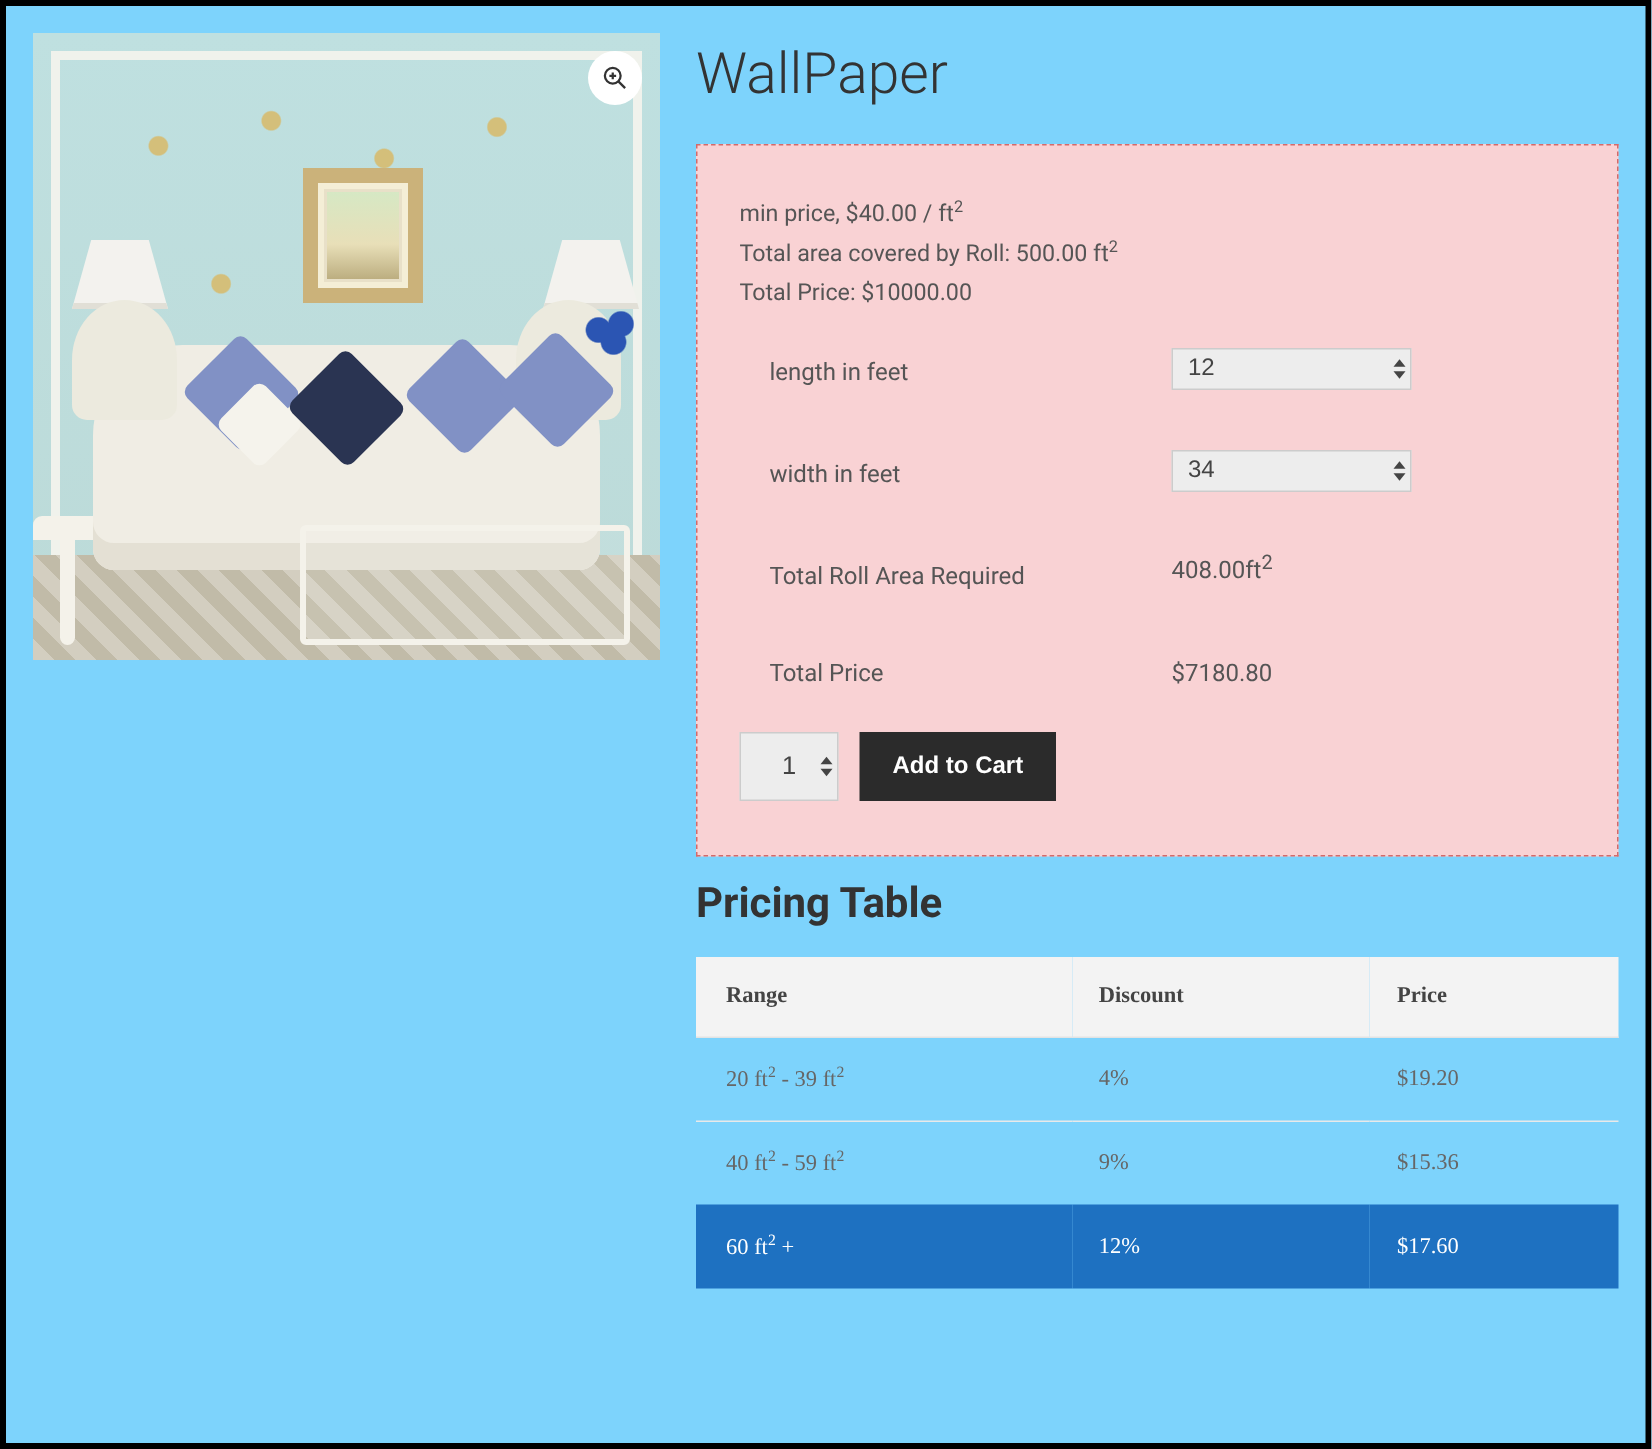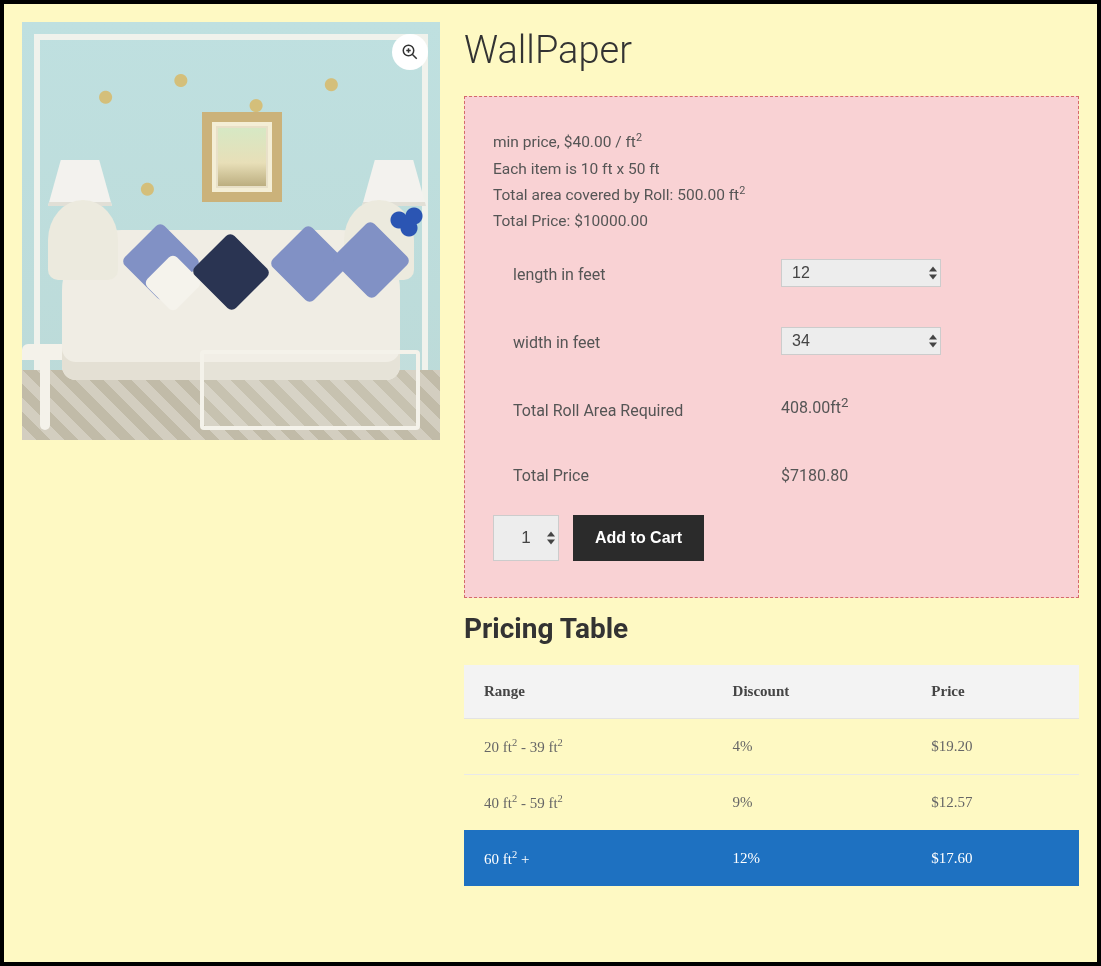"WallPaper" .outer-frame { background: #fef9c3 -> #7dd3fc }
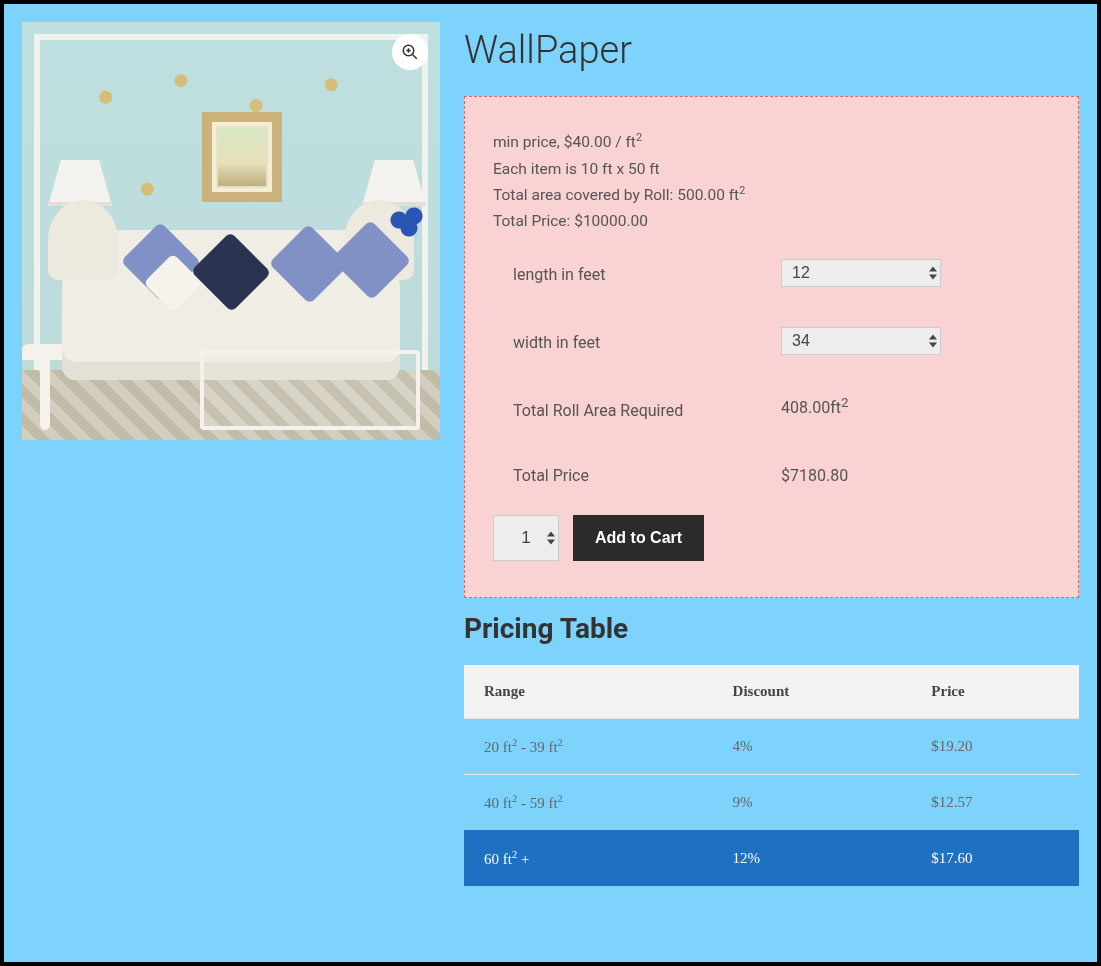"Each item is 10 ft" div { html: <div>Each item is 10 ft x 50 ft</div> -> none }
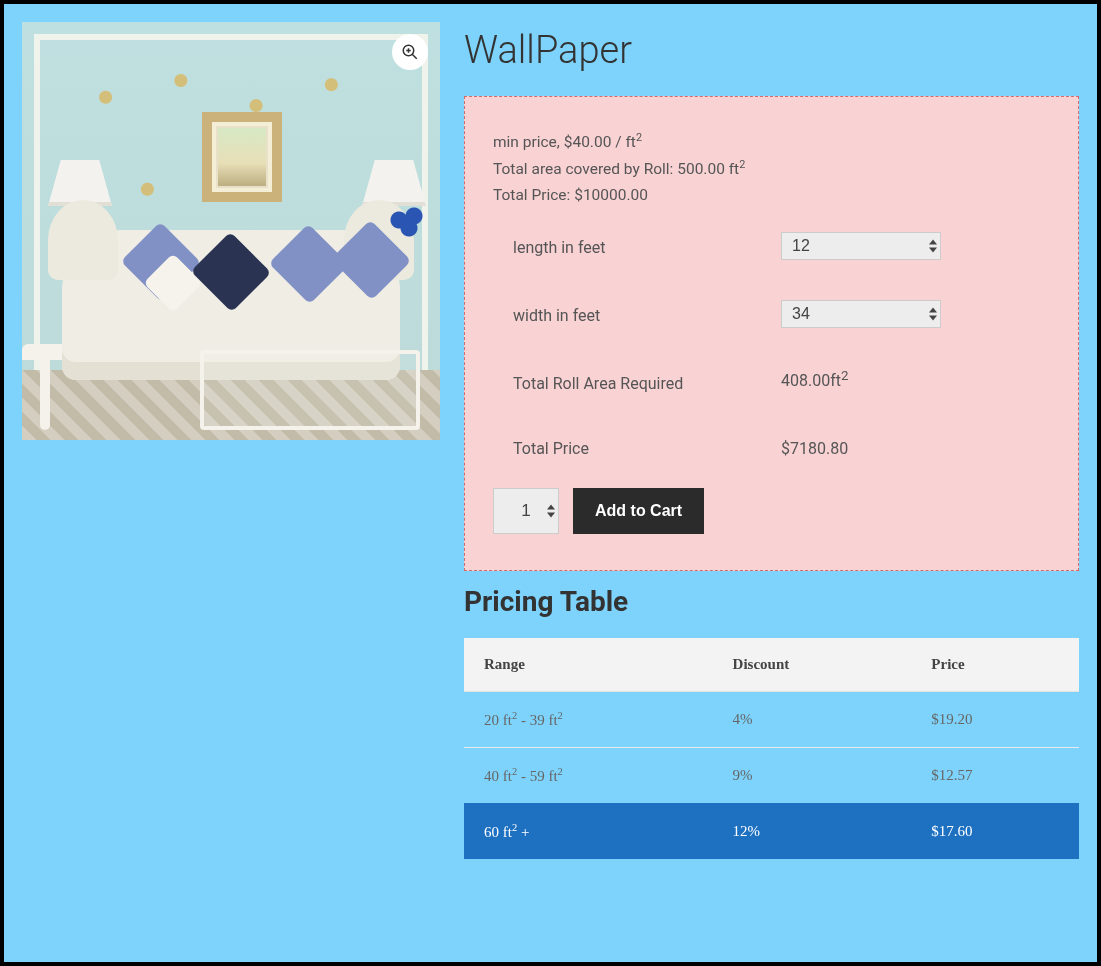"$12.57" td { text: $12.57 -> $15.36 }
